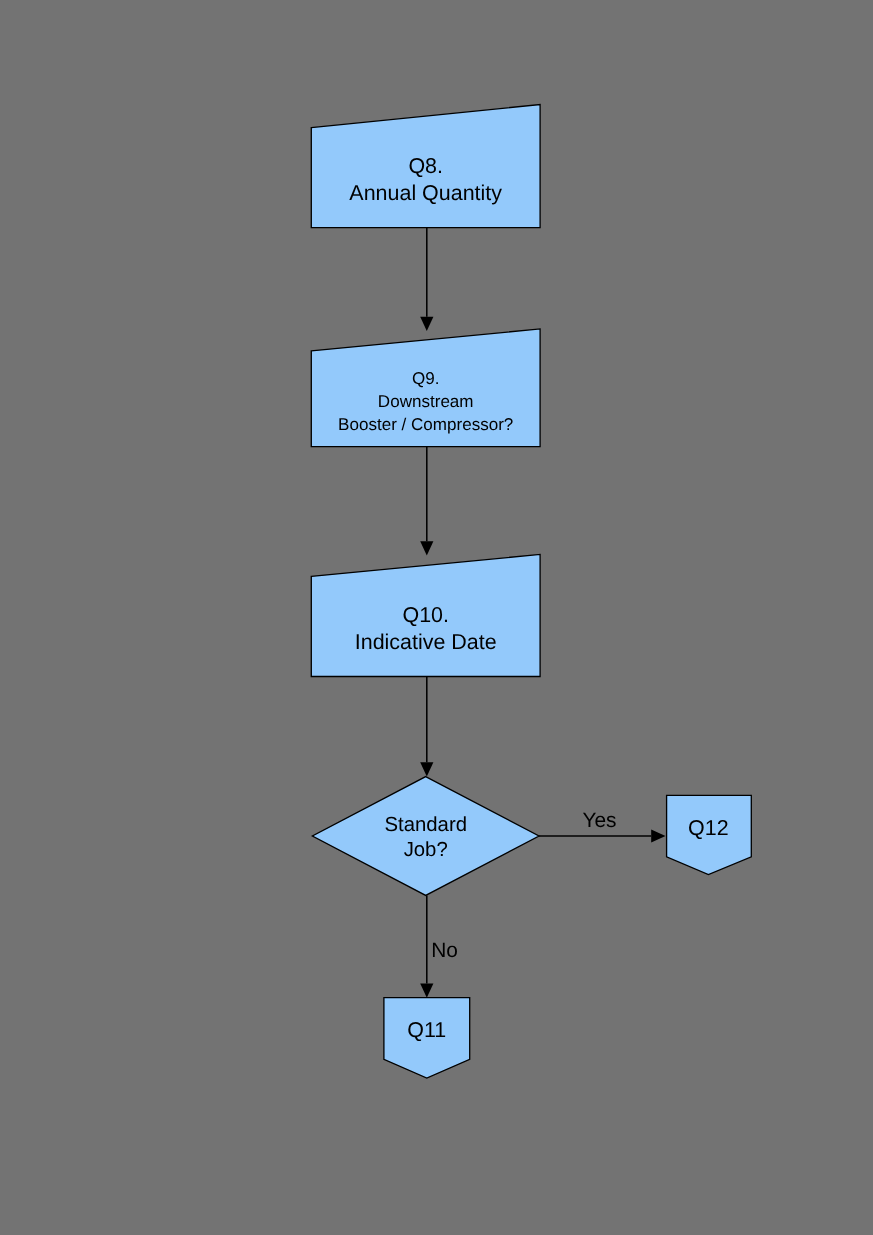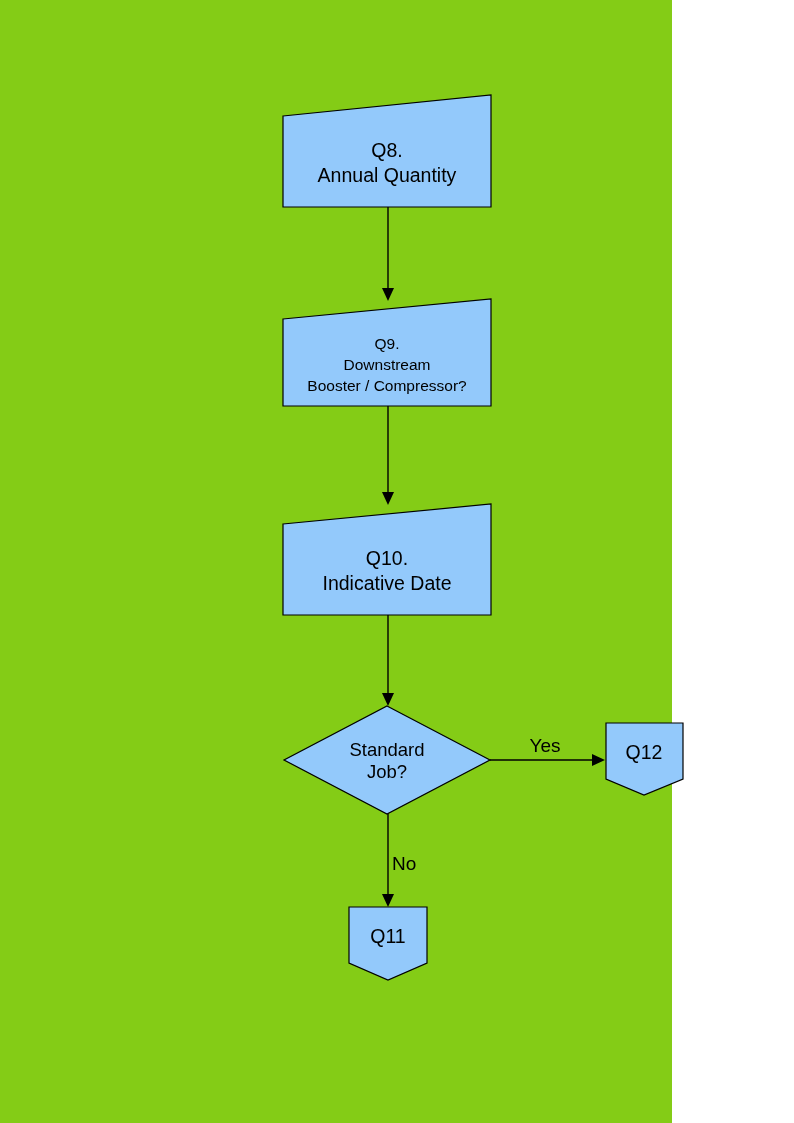"Q8." #flow-root { background: #84cc16 -> #737373; width: 672px -> 794px }
